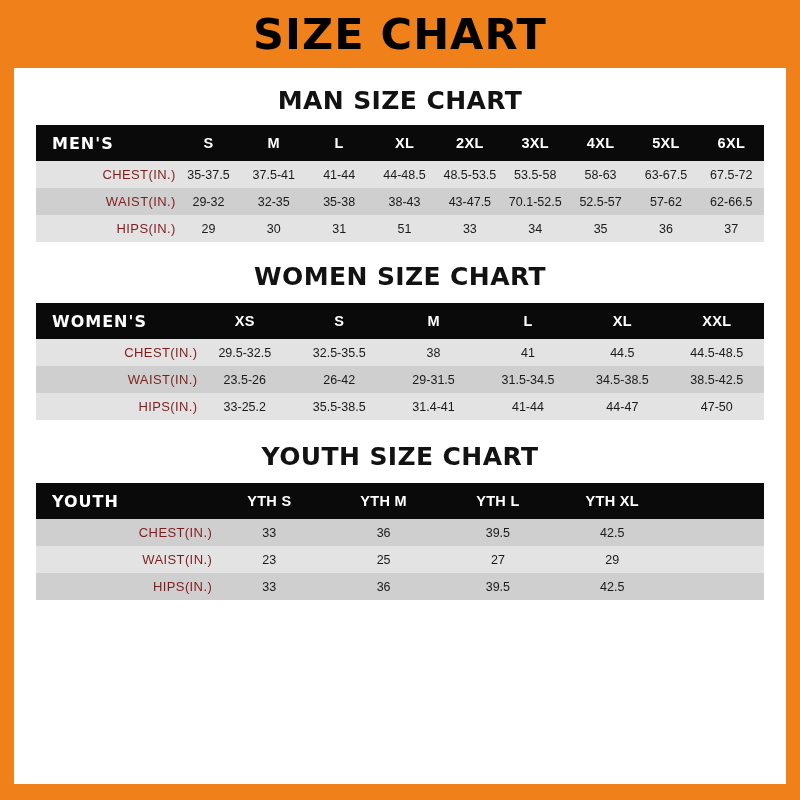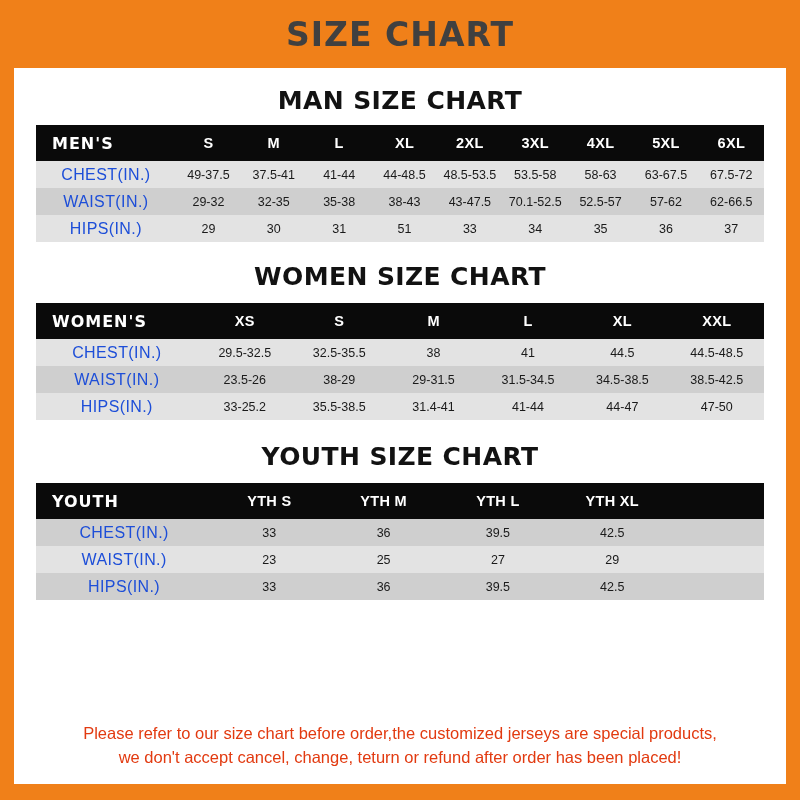"SIZE CHART" .banner-title { color: #404040 -> #000000; font-size: 33px -> 43px }
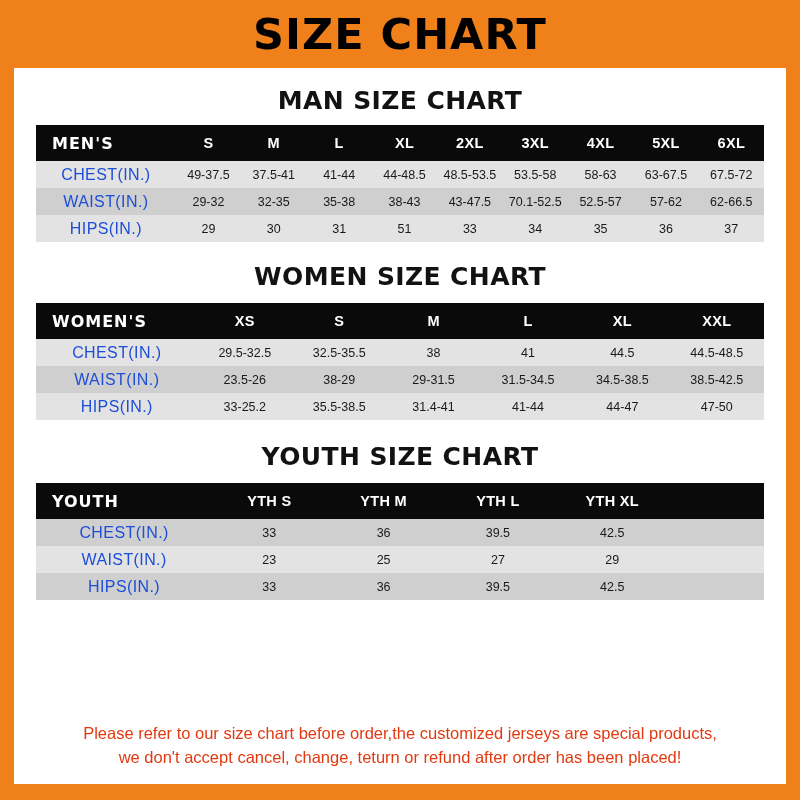"CHEST(IN.)" table.size-table tbody td.rowlabel { color: #1d4ed8 -> #7f1d1d; font-size: 16px -> 13px; text-align: none -> right }
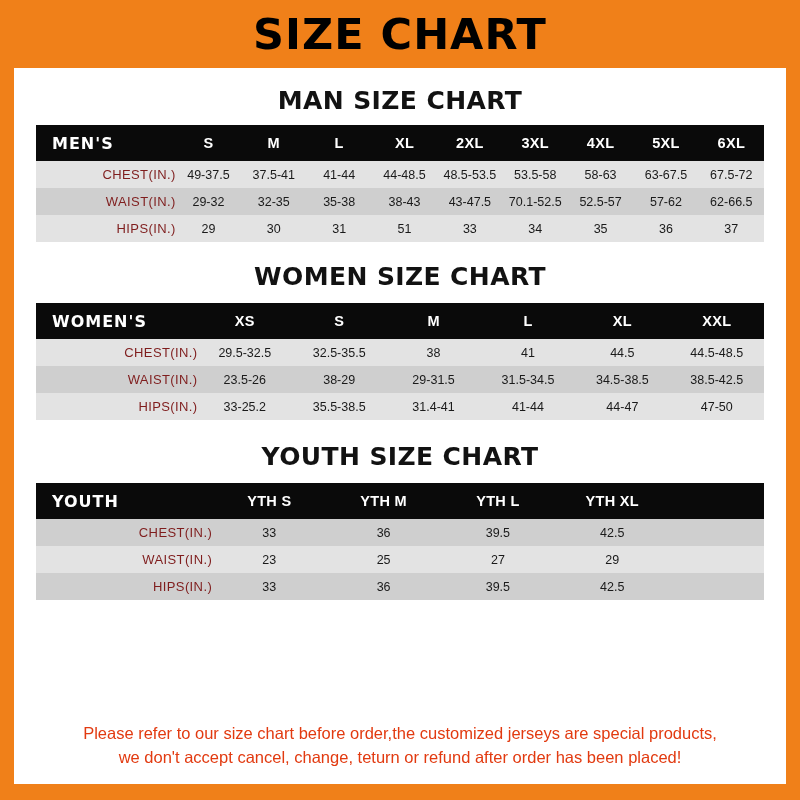"49-37.5" td { text: 49-37.5 -> 35-37.5 }
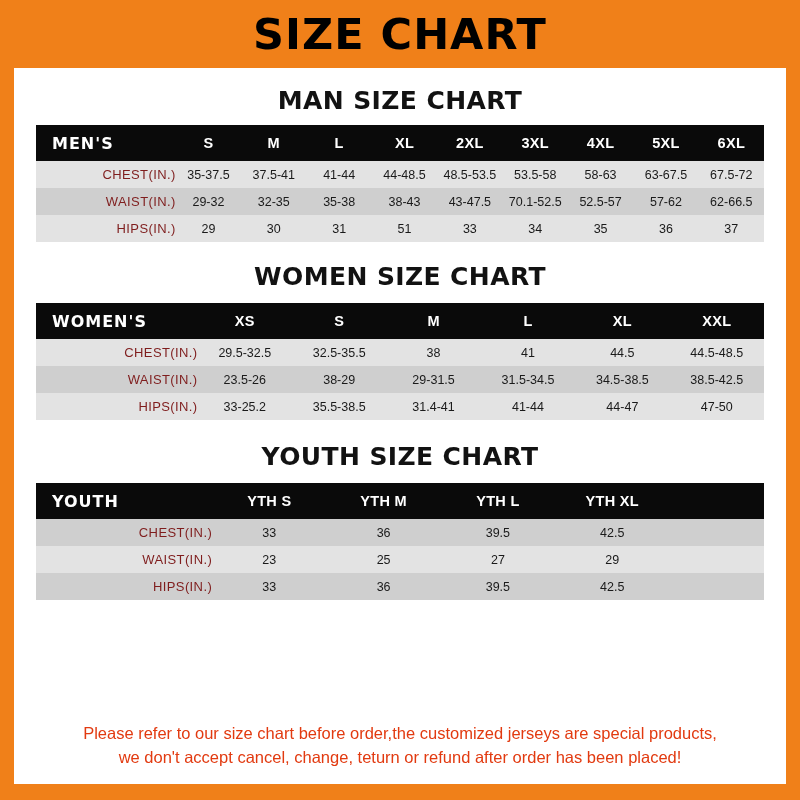"38-29" td { text: 38-29 -> 26-42 }
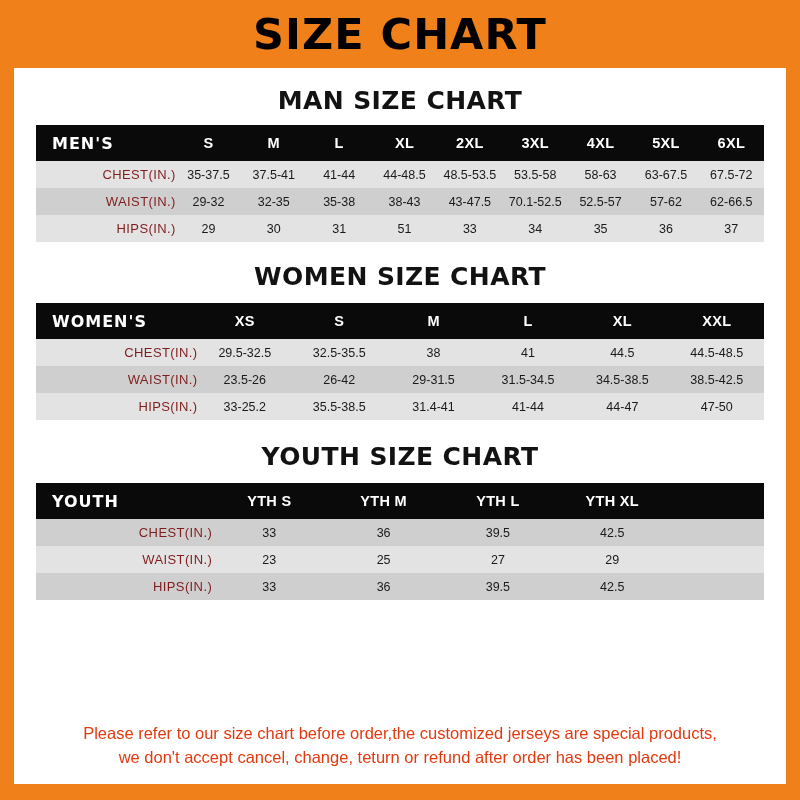"Please refer to our size" div.footer-note { html: <div> <div>Please refer to our size chart before order,the customized jerseys are special products,</div> <div>we don't accept cancel, change, teturn or refund after order has been placed!</div> </div> -> none }
